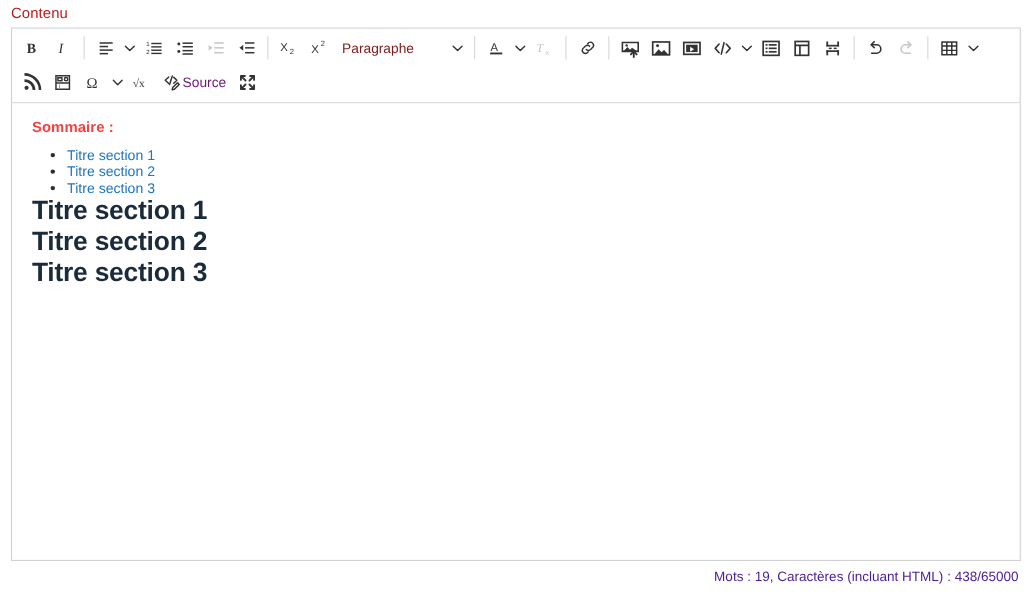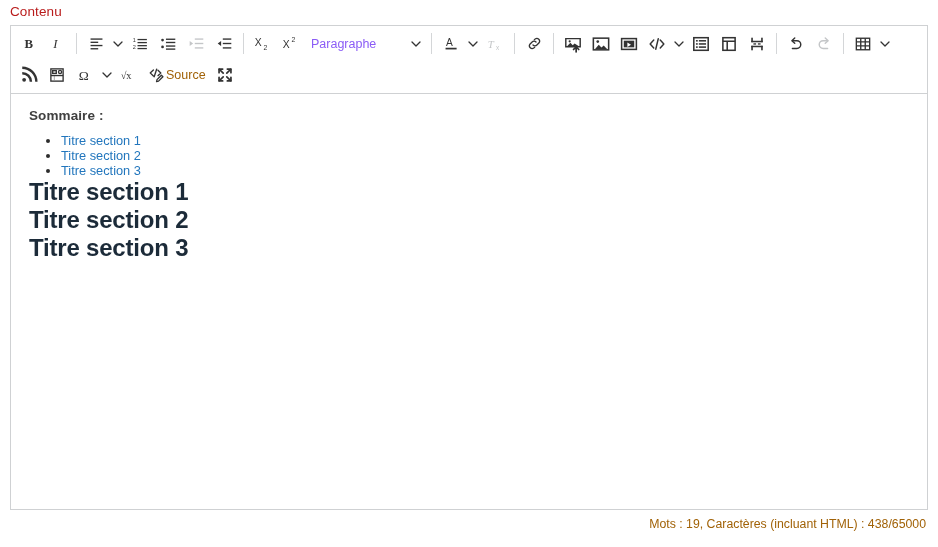"Paragraphe" .dropdown-para .lbl { color: #8b5cf6 -> #7f1d1d }
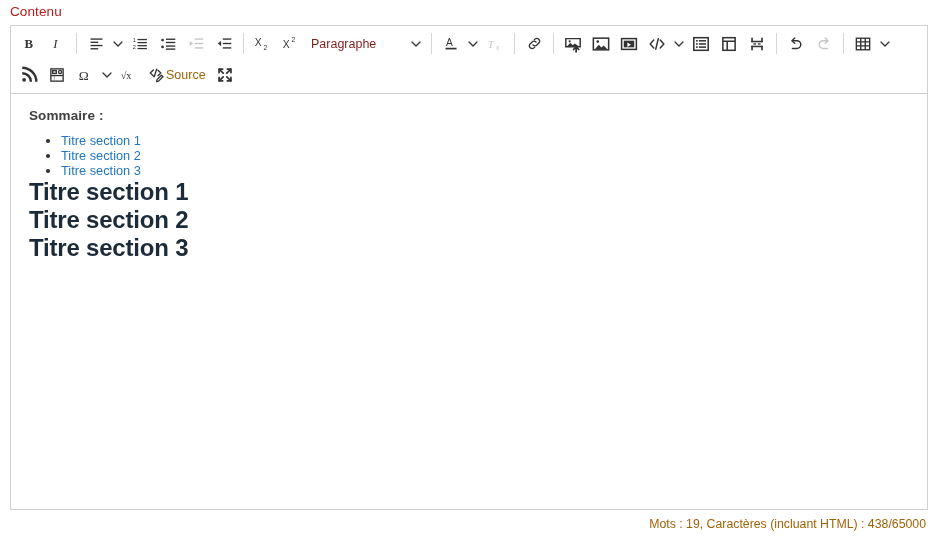"Source" .tb-btn.with-label .src-lbl { color: #a16207 -> #701a75 }
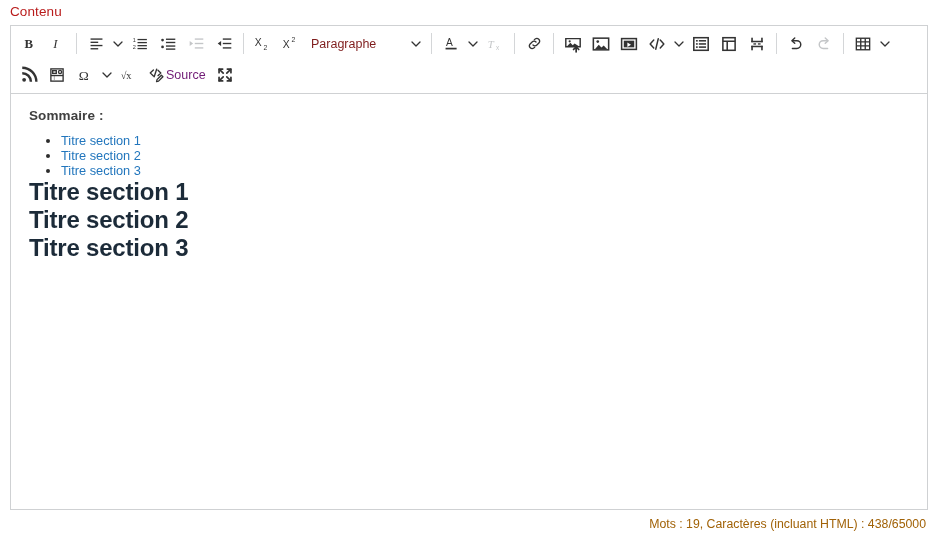"Sommaire :" .sommaire-title { color: #404040 -> #ef4444 }
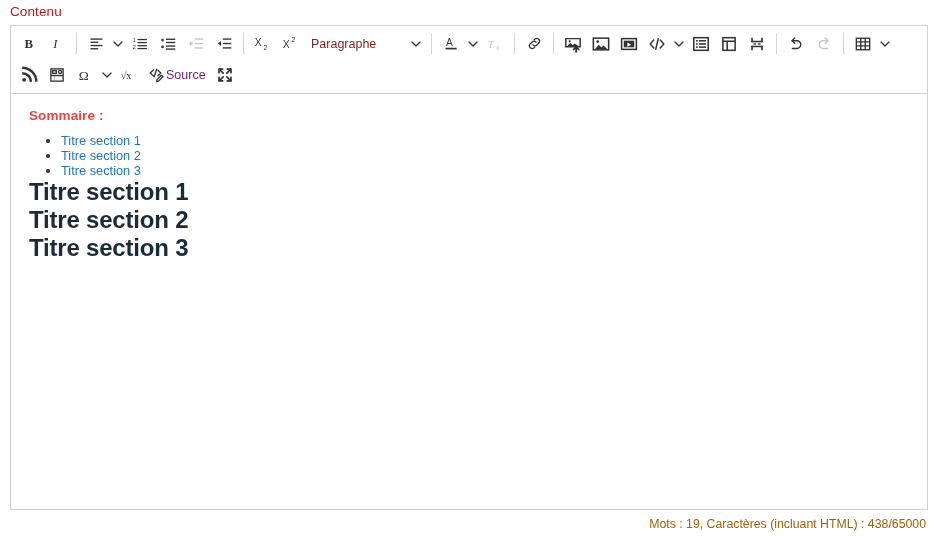"Mots : 19, Caractères (incluant" .statusbar { color: #a16207 -> #4c1d95 }
